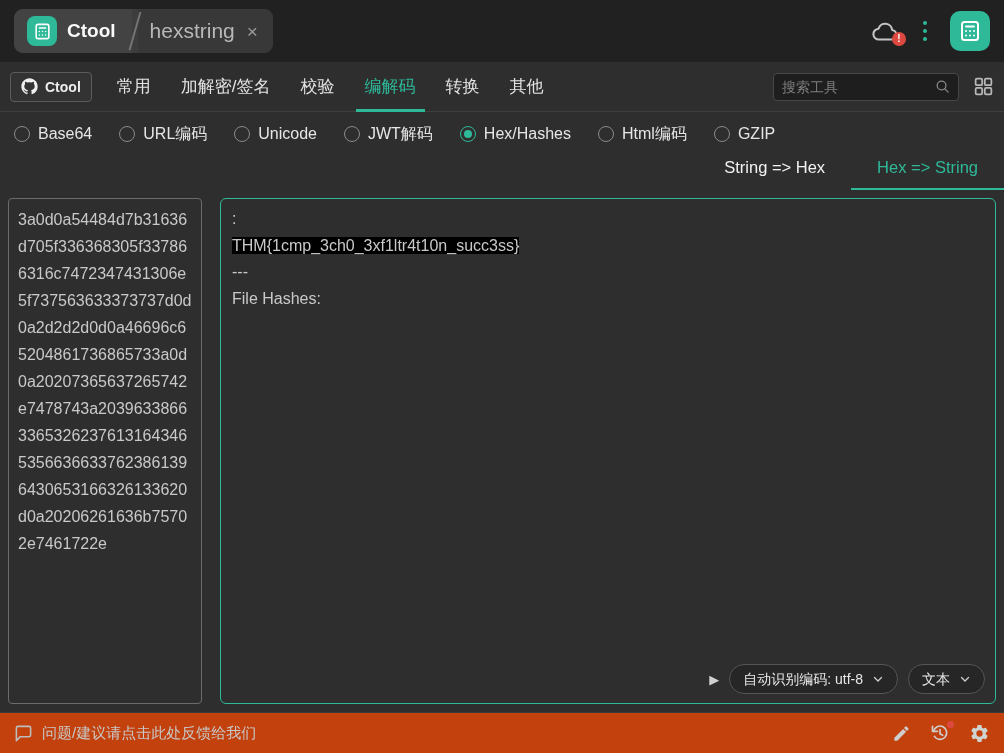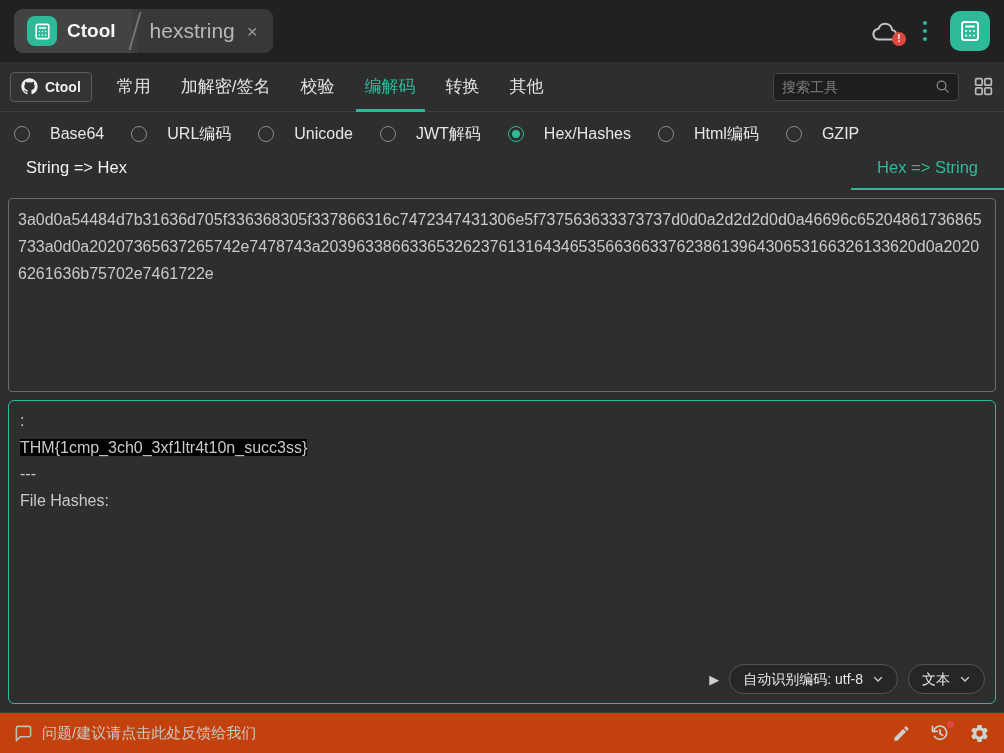"Base64" .radio { gap: 20px -> 8px }
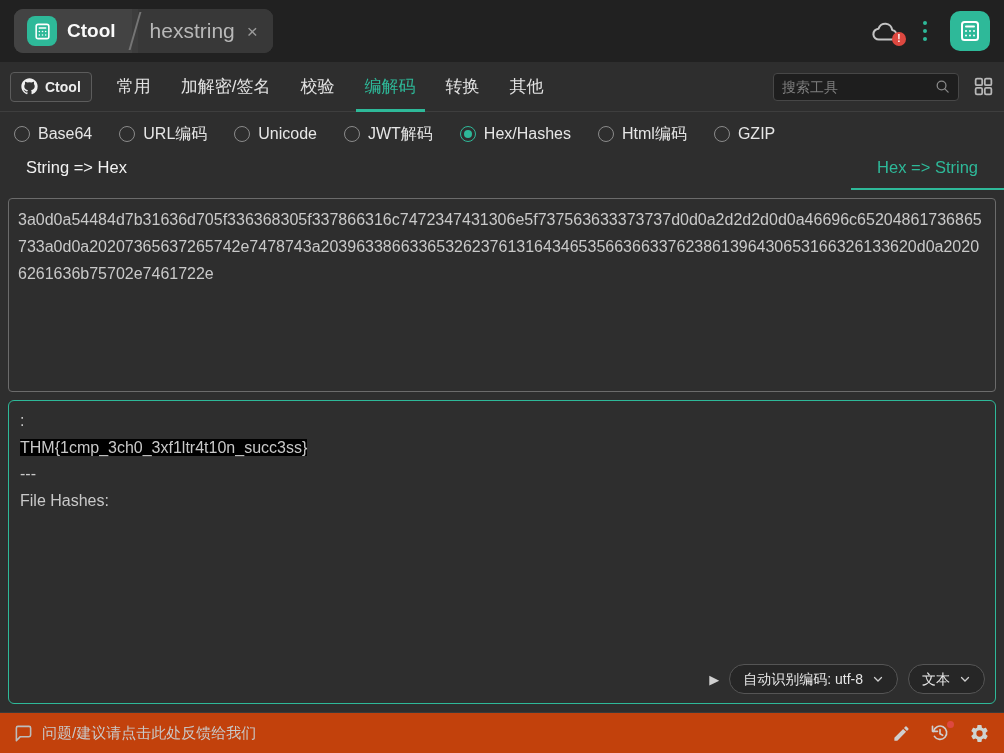"String => Hex" .convert-tabs { justify-content: space-between -> flex-end }
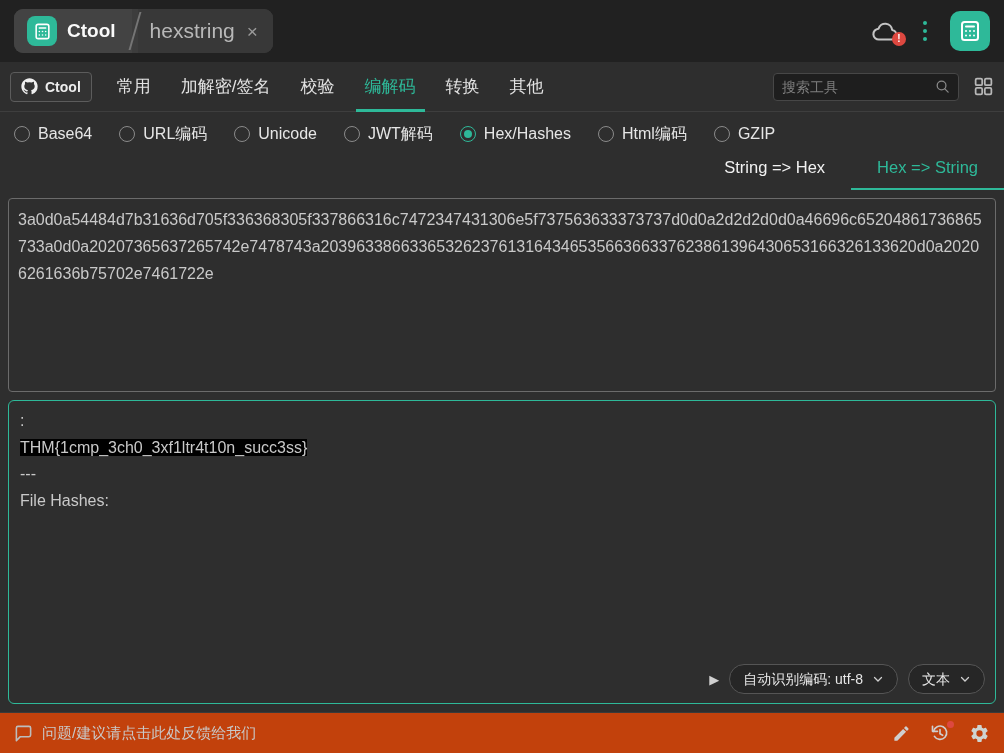"3a0d0a54484d7b31636d705f336368305f337866" .io { flex-direction: column -> row; gap: 8px -> 18px }
